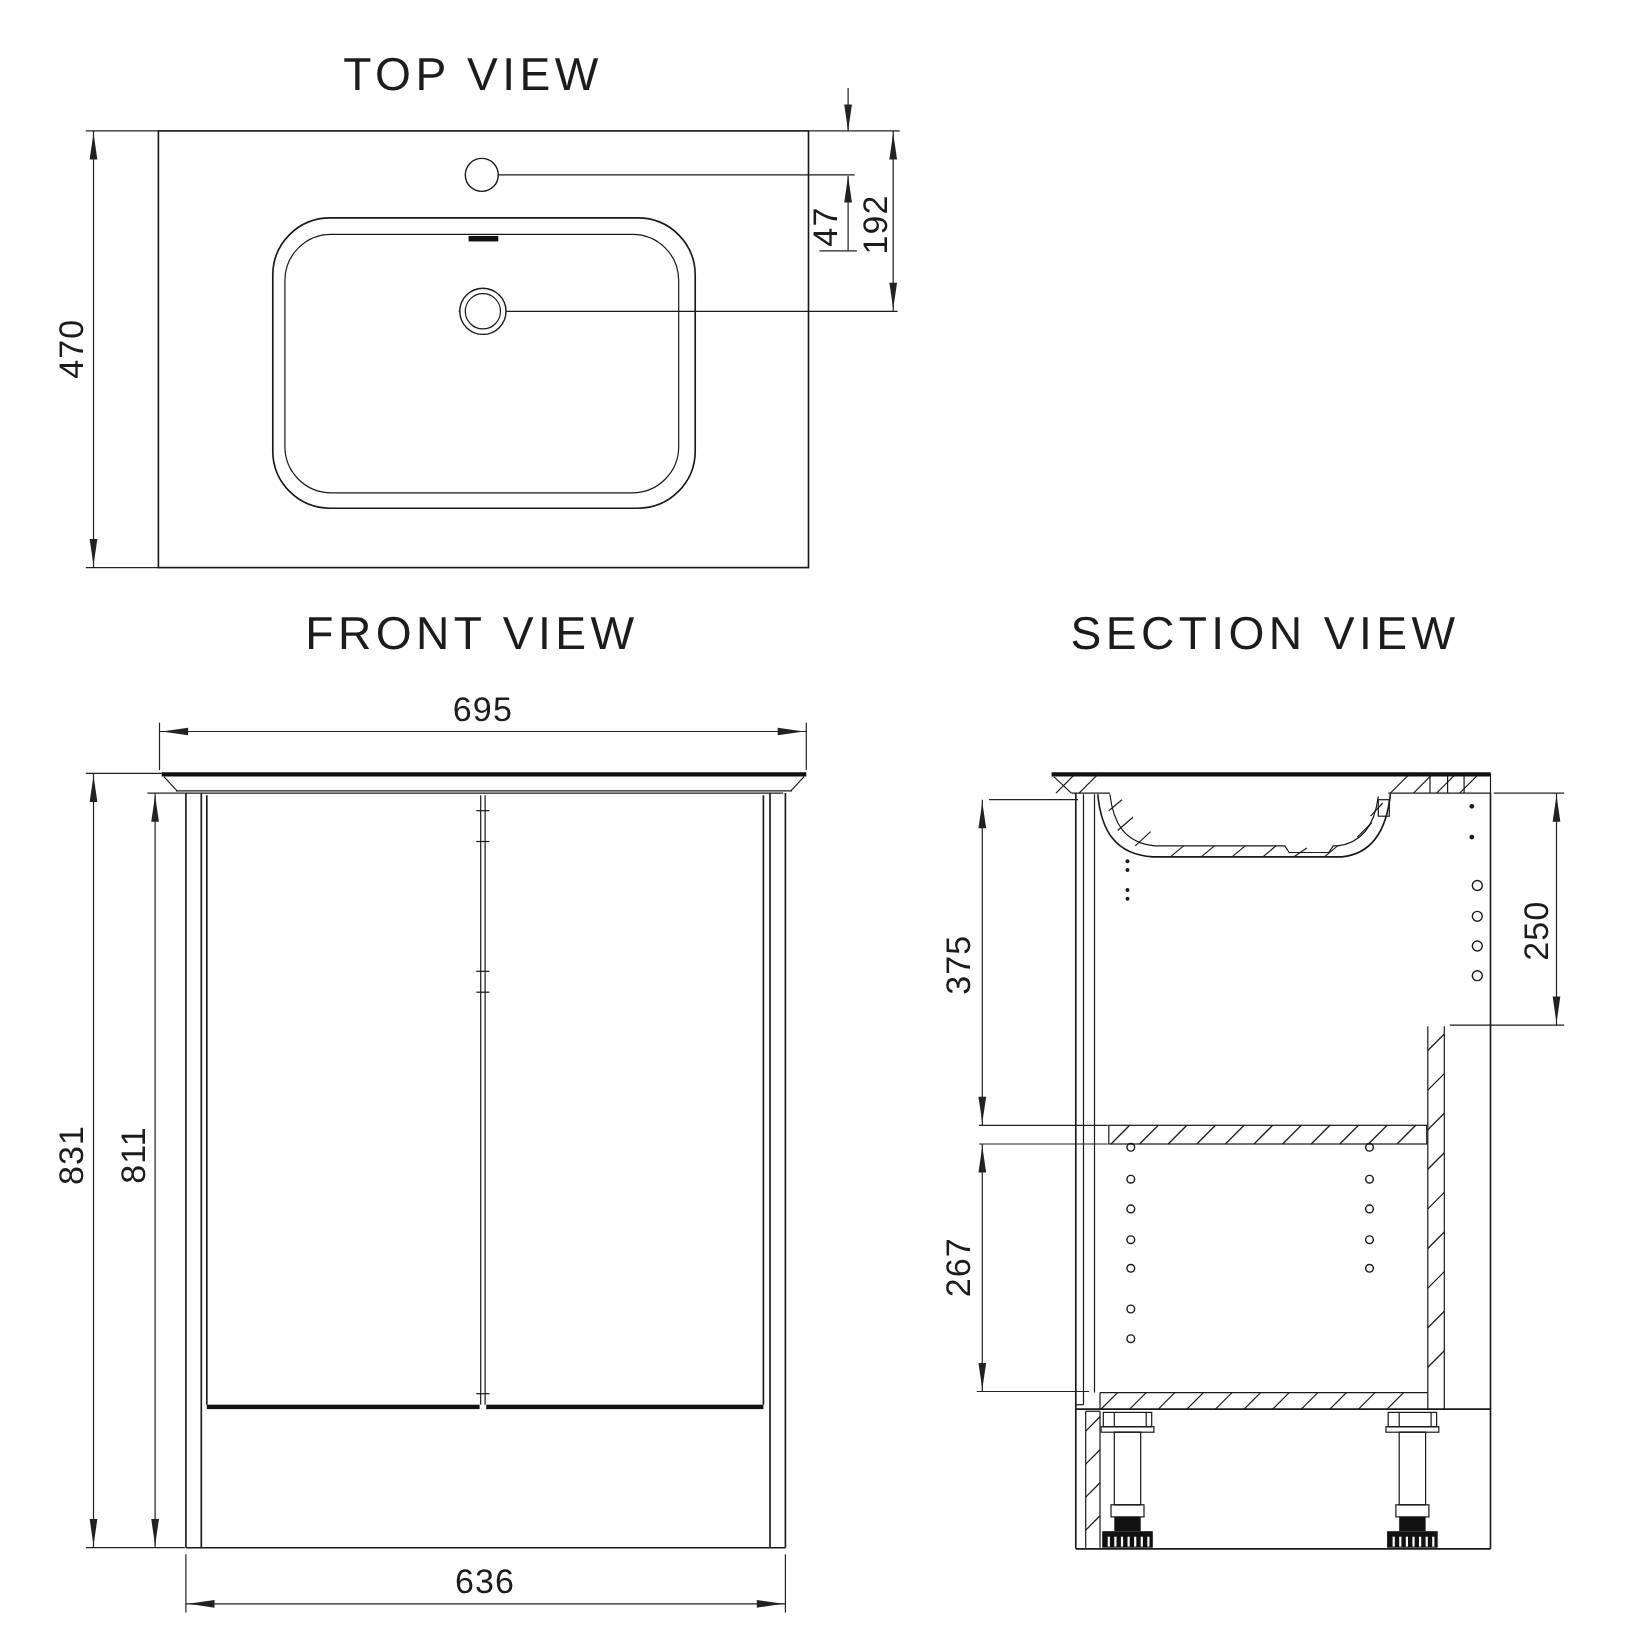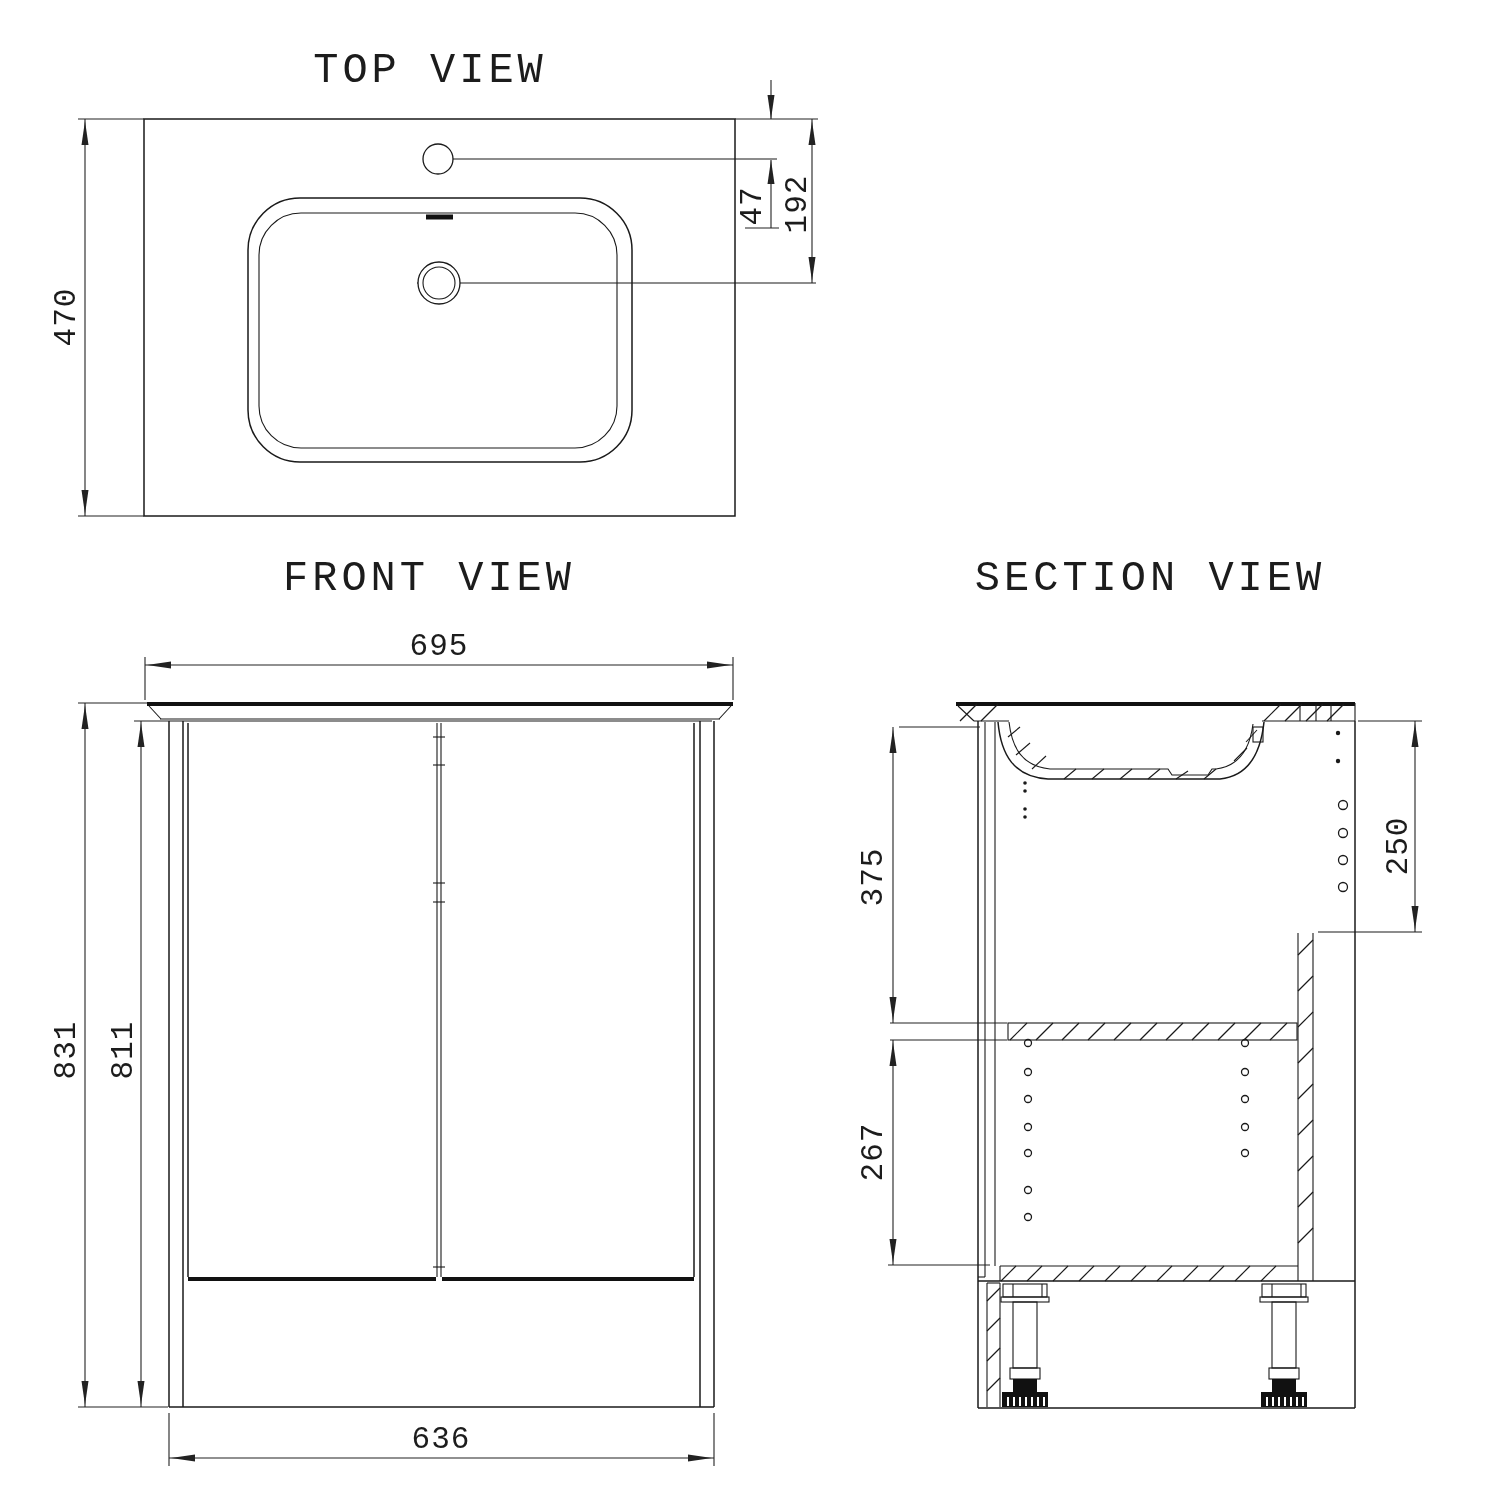"TOP VIEW" .stage { font-family: Liberation Mono, monospace -> Liberation Sans, sans-serif }
